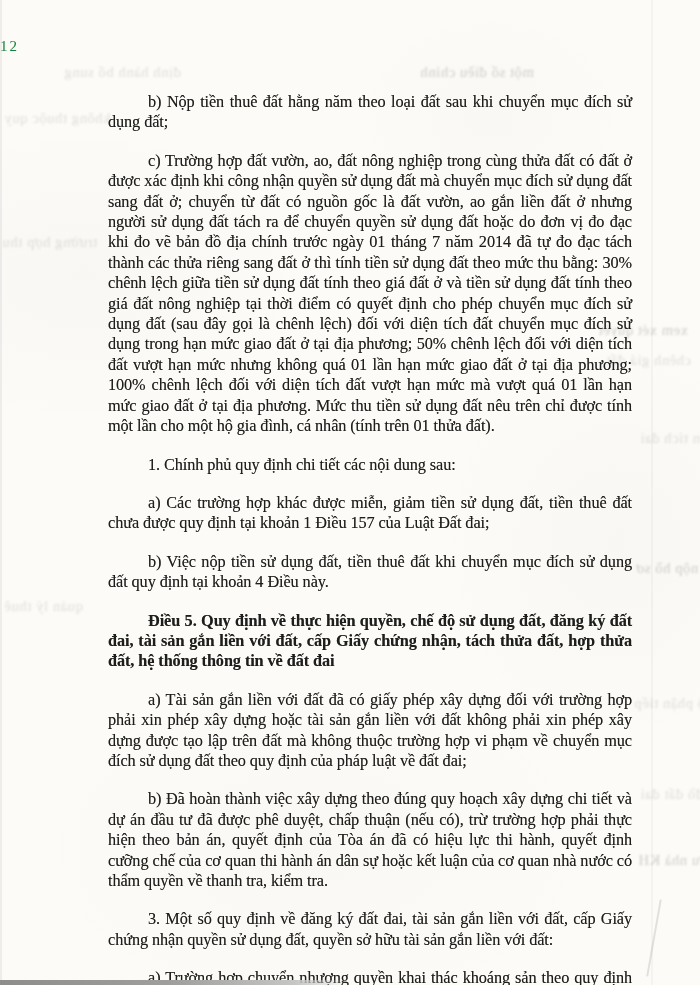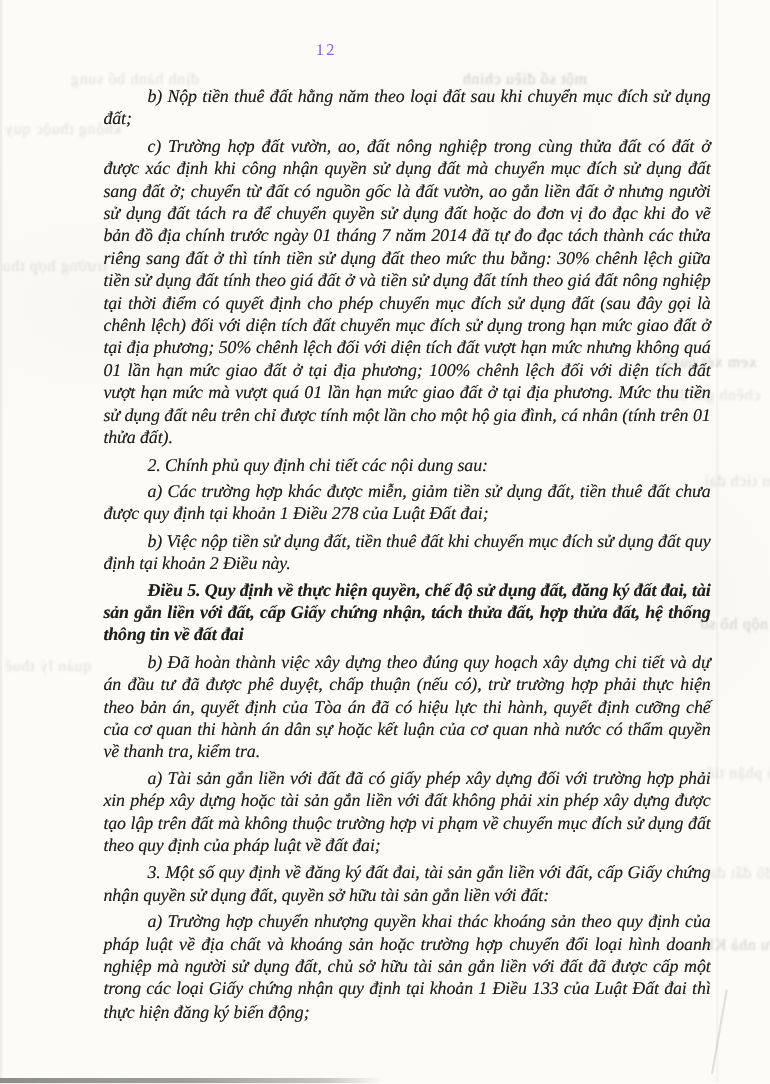"12" .page-number { color: #8b5cf6 -> #15803d; text-align: center -> none }
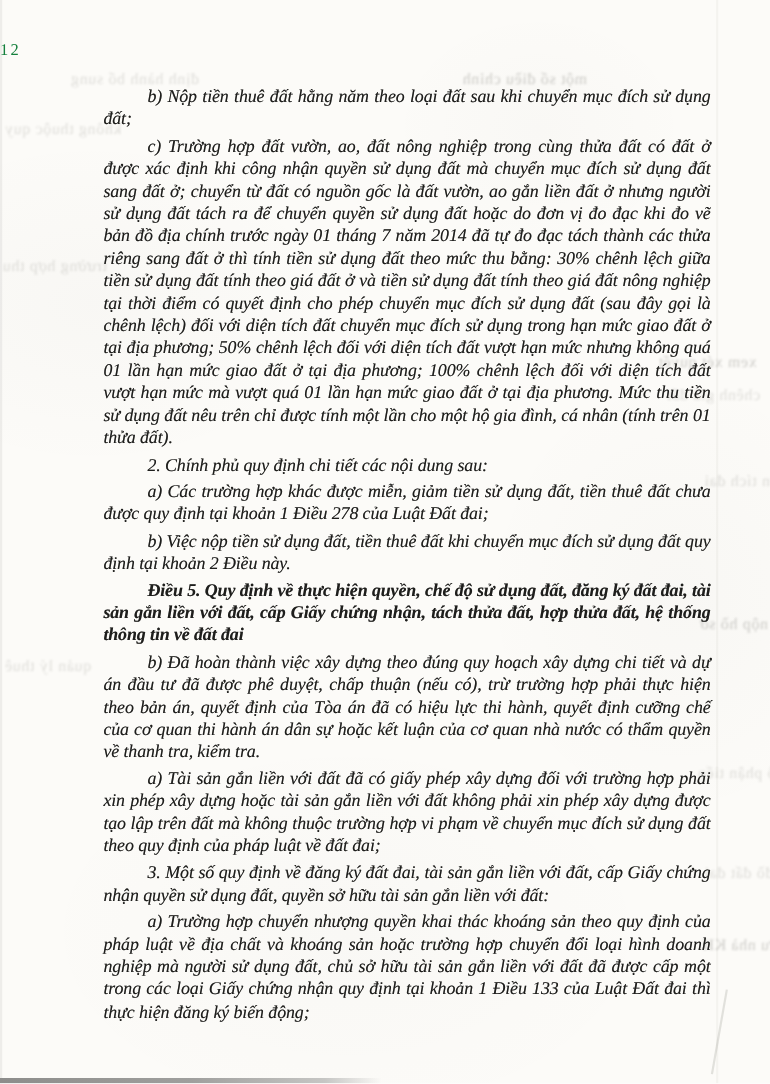"b) Nộp tiền thuê đất" .para { font-style: italic -> none; margin: 4px -> 18px }
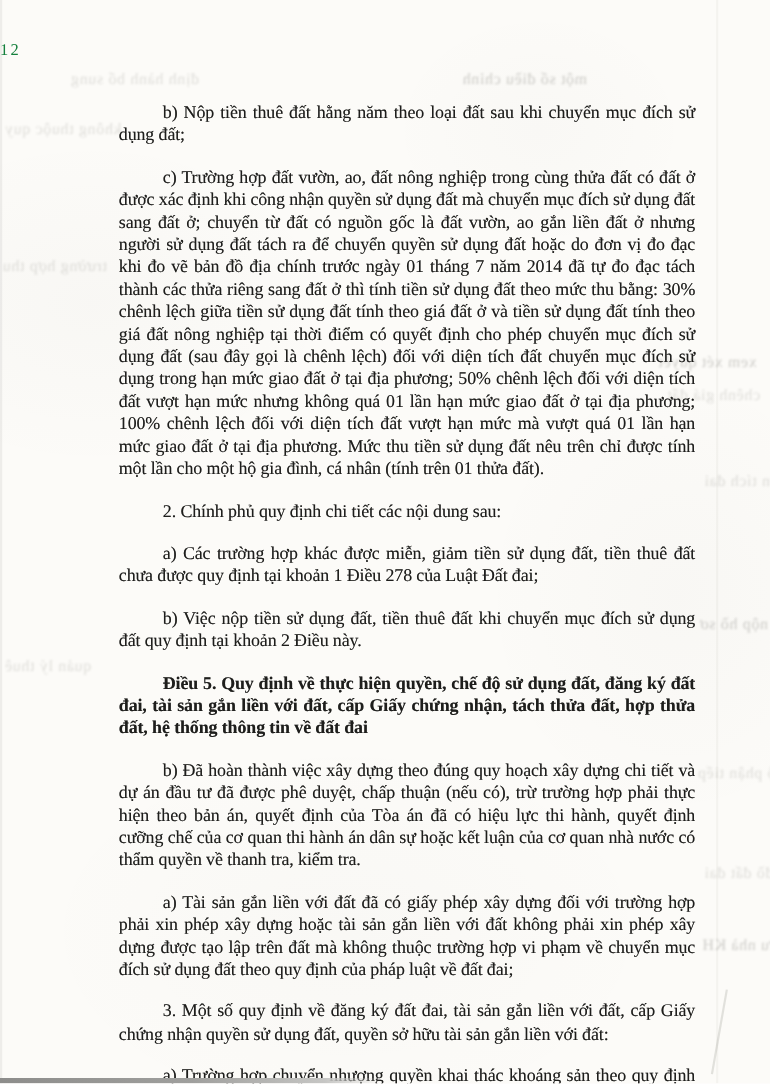"2. Chính phủ quy định" p.para { text: 2 -> 1 }
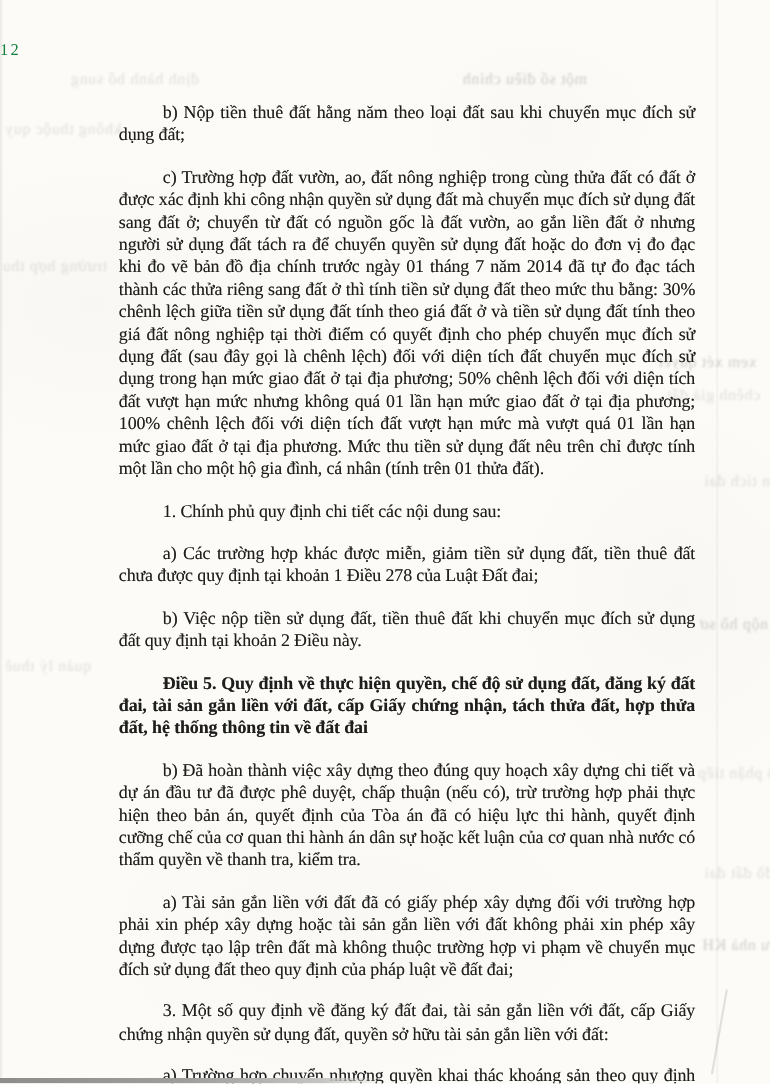"a) Các trường hợp khác" p.para { text: 278 -> 157 }
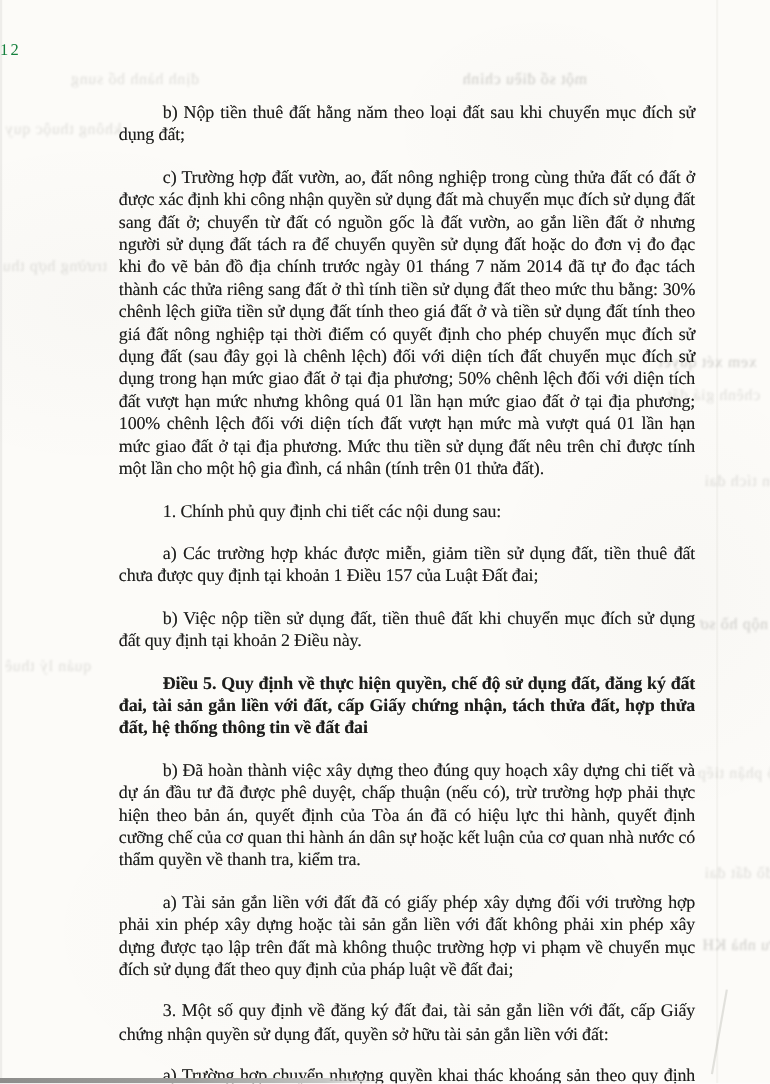"b) Việc nộp tiền sử" p.para { text: 2 -> 4 }
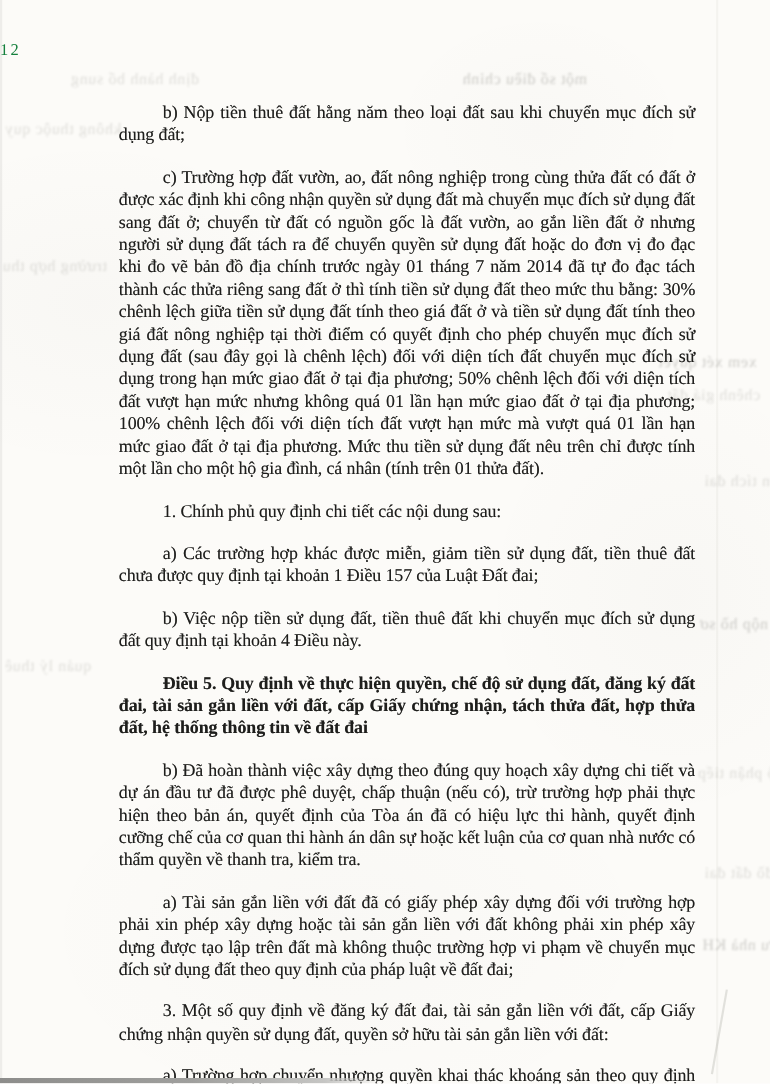"b) Đã hoàn thành việc" p.para { order: before "a) Tài sản gắn liền" -> after "a) Tài sản gắn liền" }
